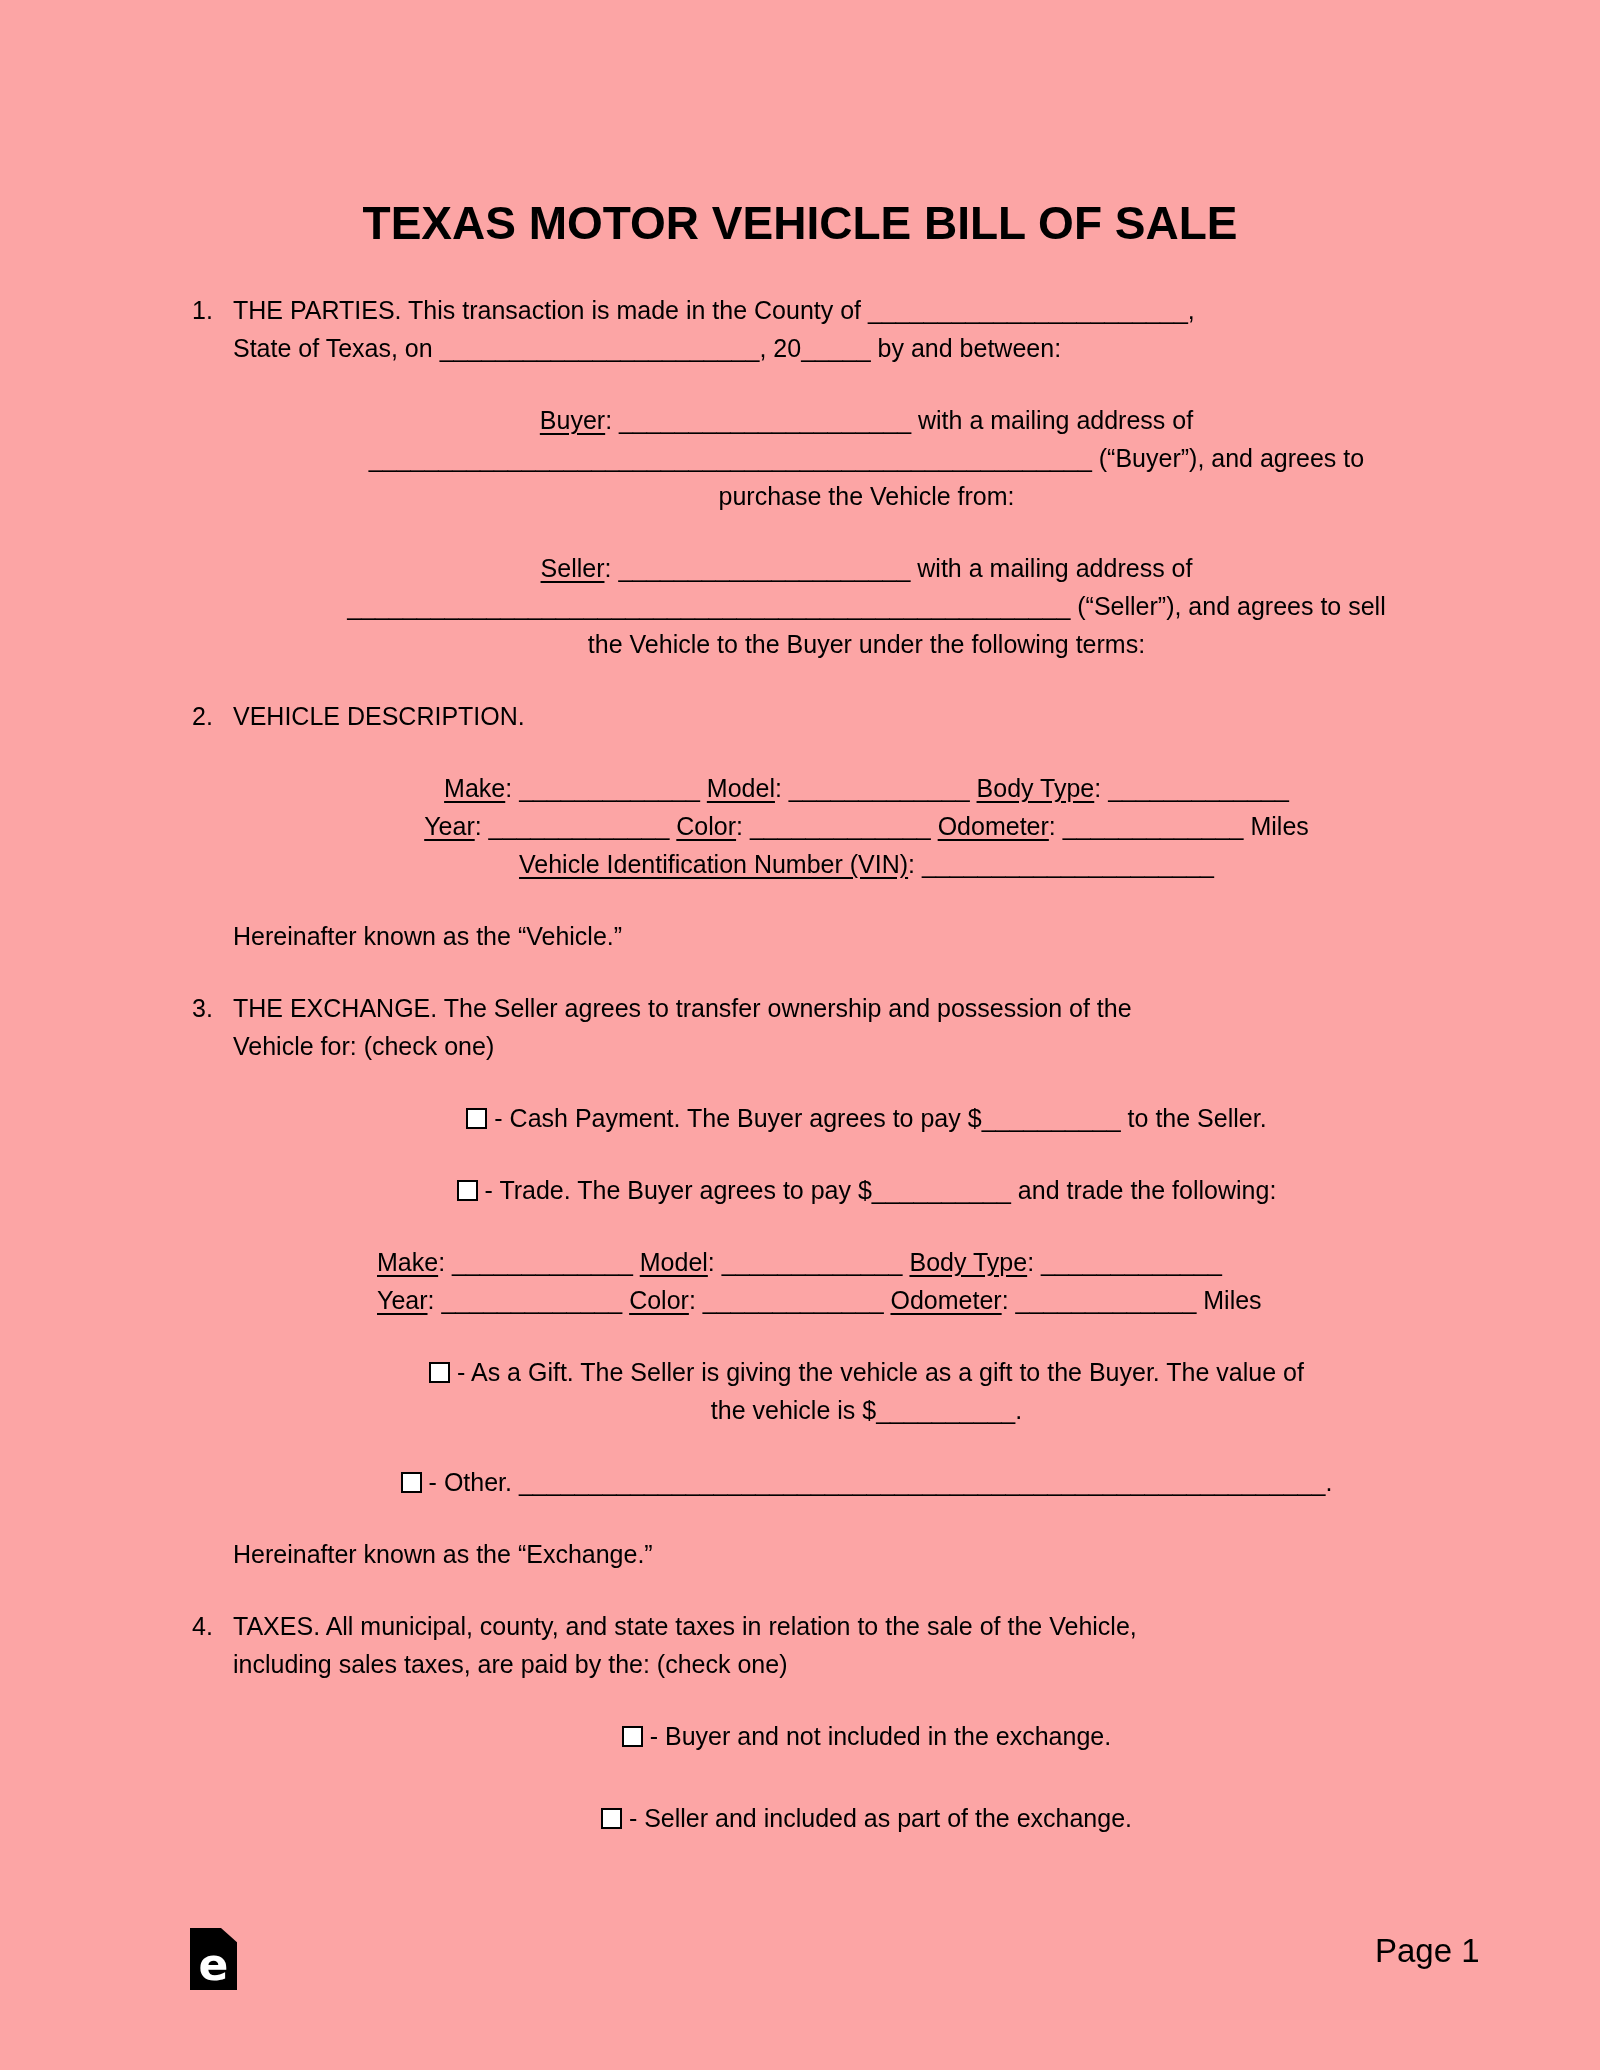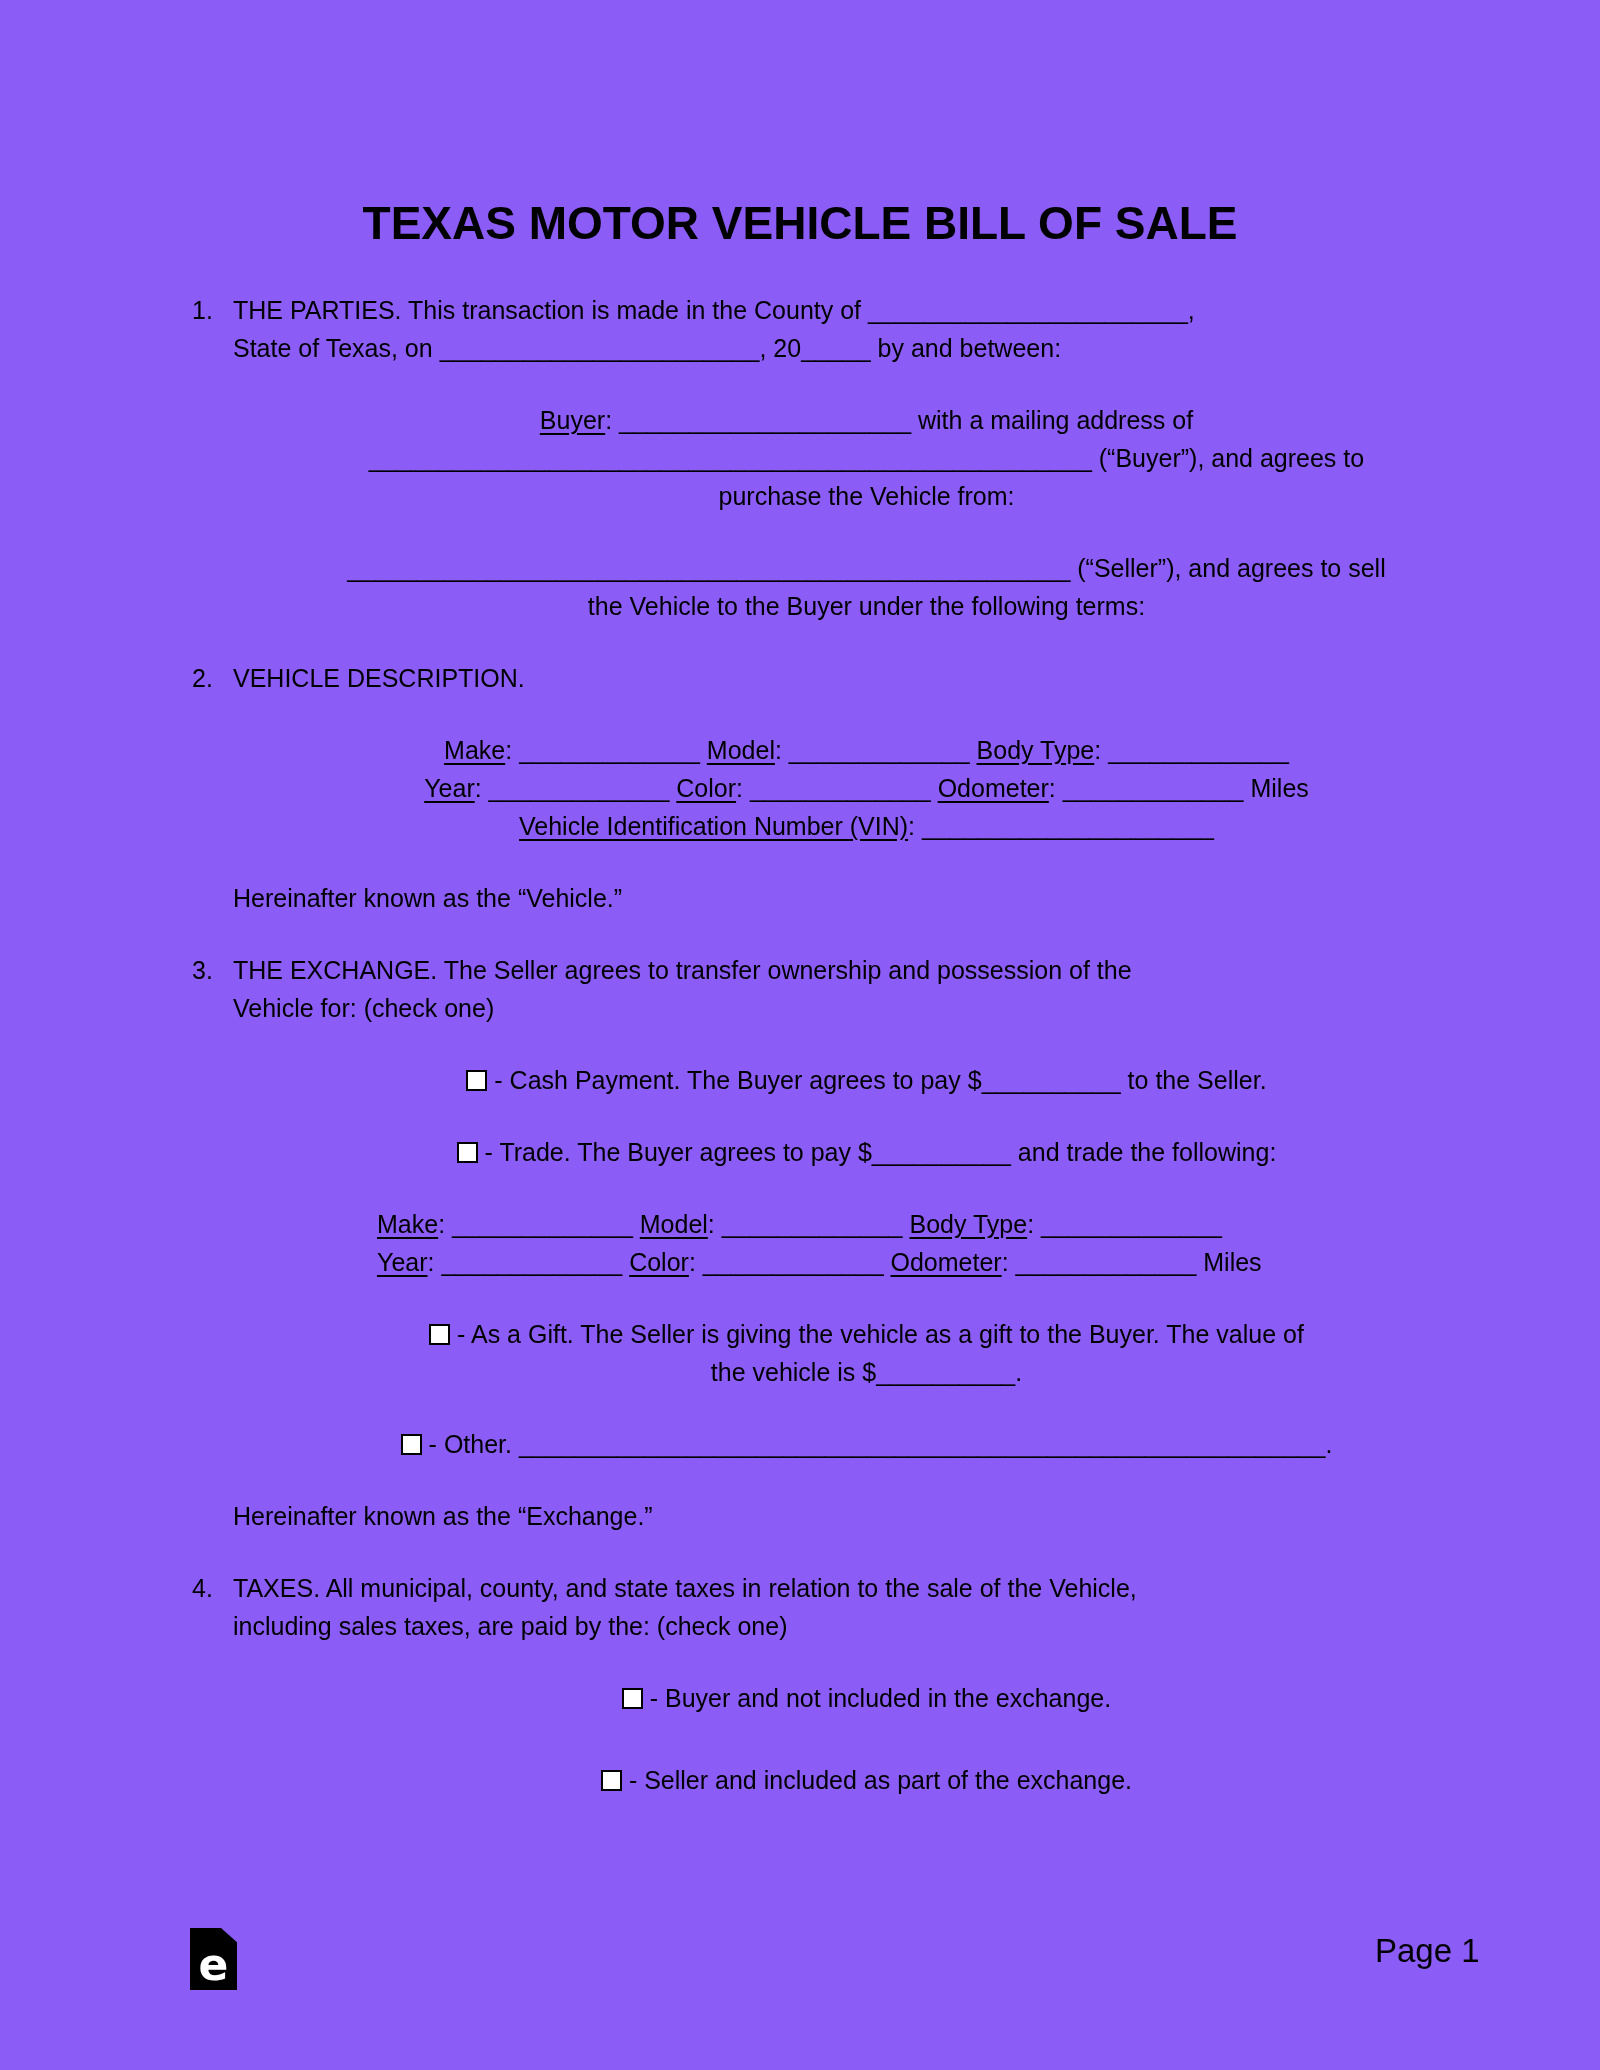"TEXAS MOTOR VEHICLE BILL OF" .page { background: #8b5cf6 -> #fca5a5 }
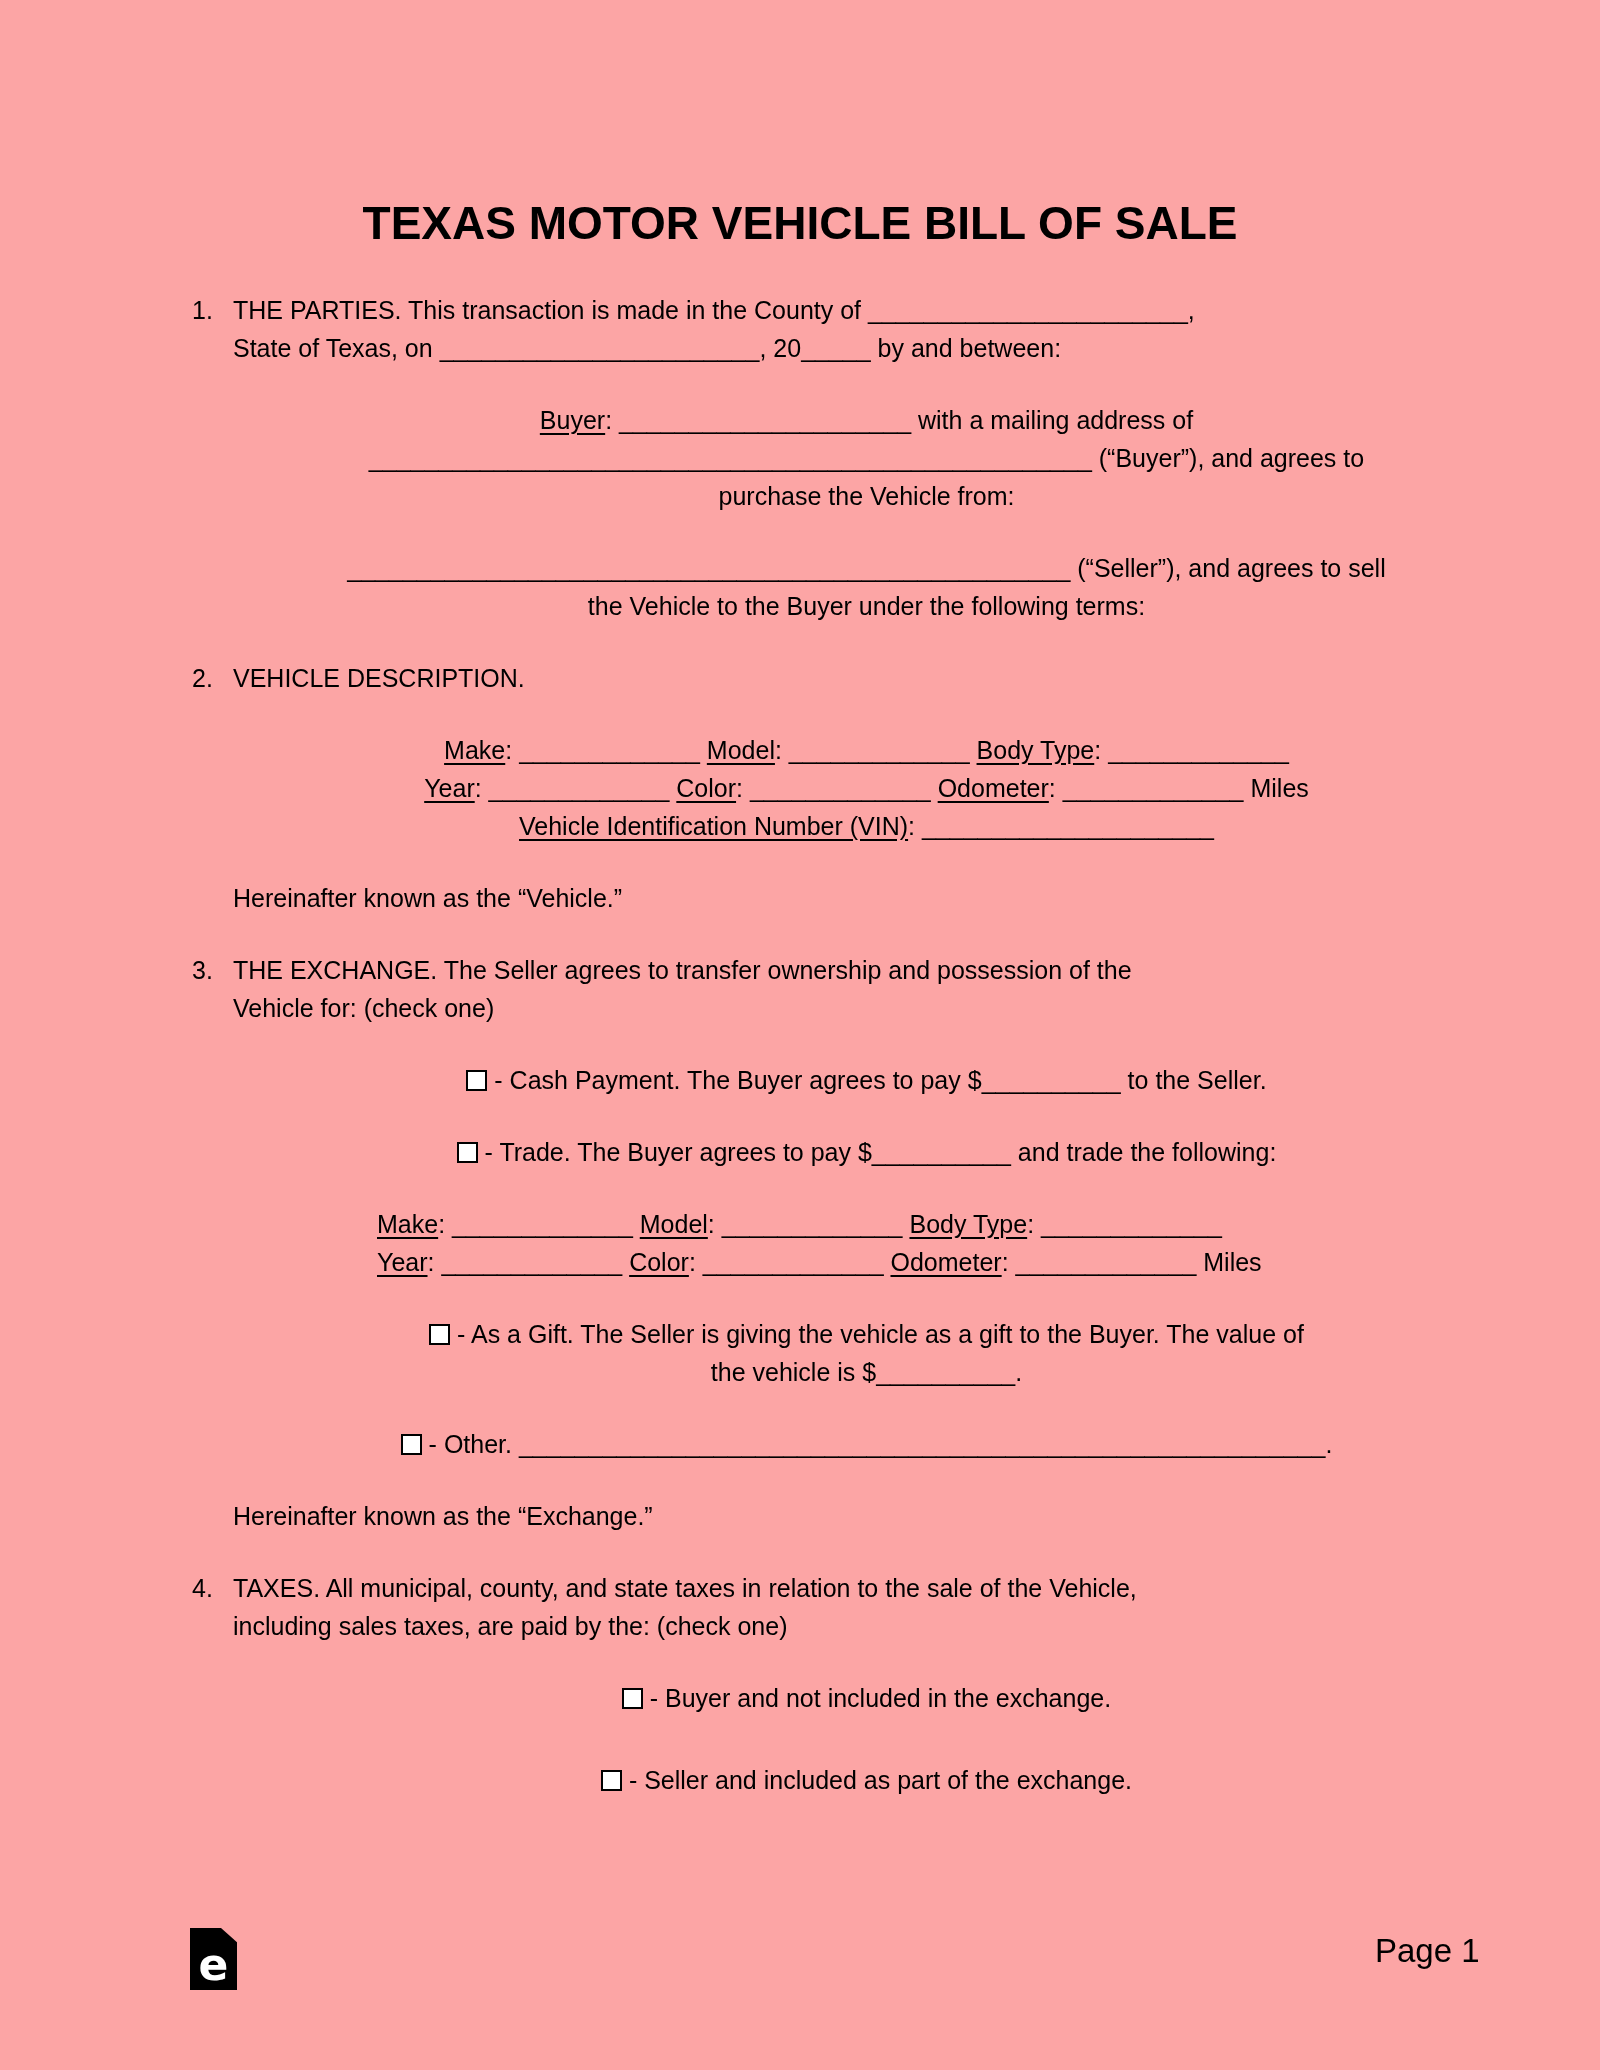"Seller: _____________________ with a" div.line { html: none -> <div><span>Seller</span><span>: </span><span>_____________________</span><span> with a mailing address of</span></div> }
